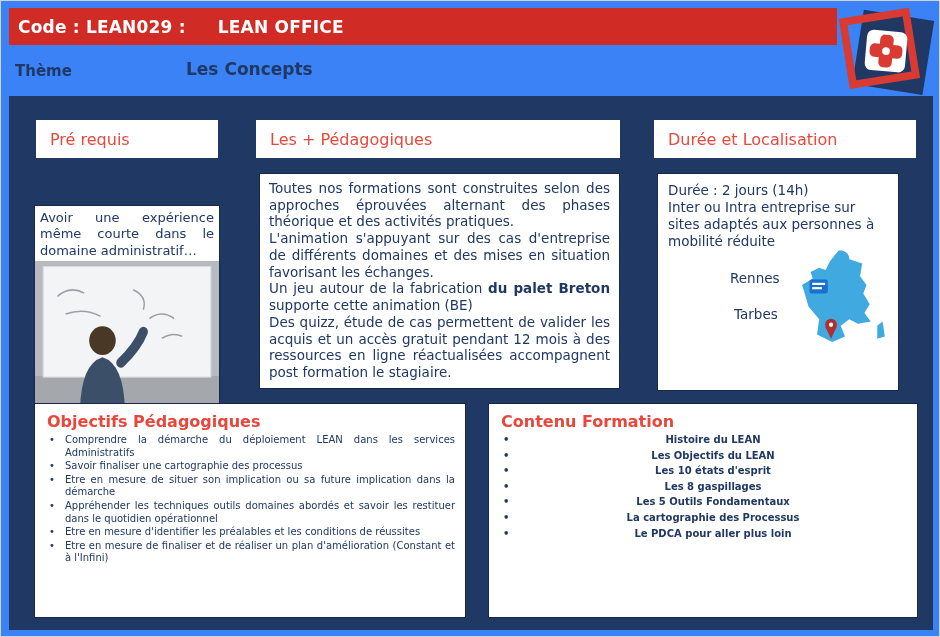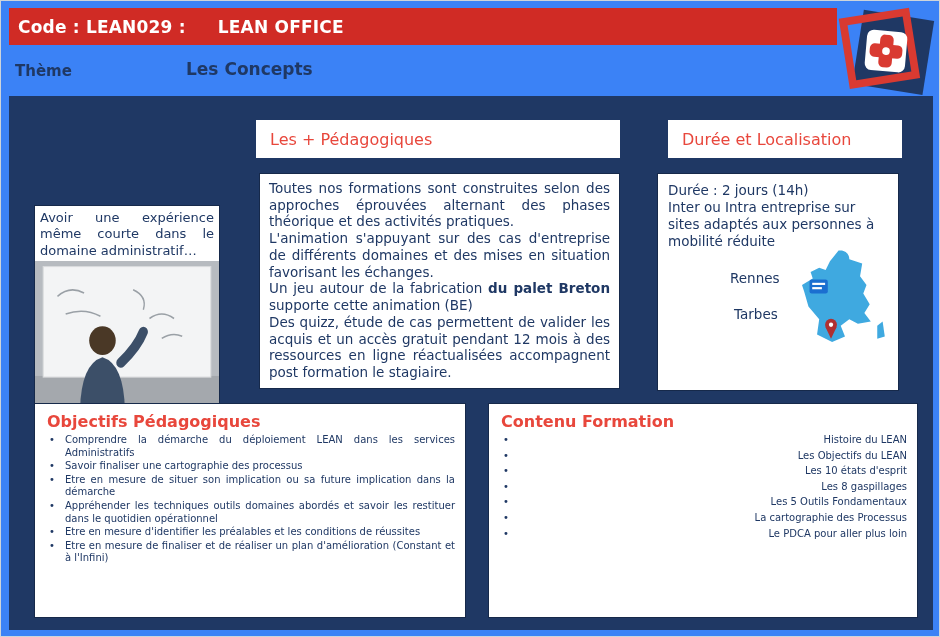"Pré requis" div.hbox { html: none -> <div> <span>Pré requis</span> </div> }
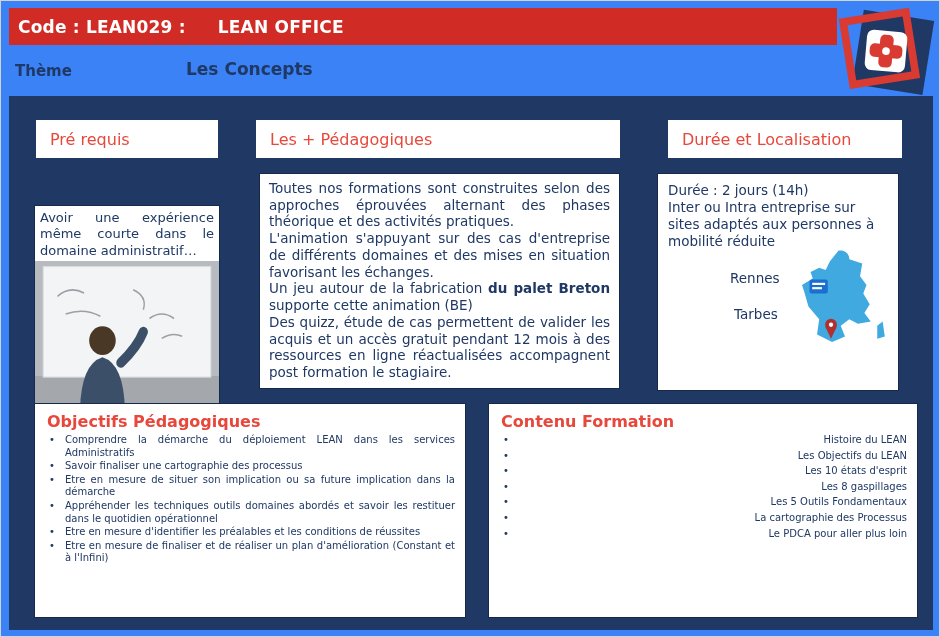"Durée et Localisation" .hbox.duree { left: 667px -> 653px; width: 234px -> 262px }
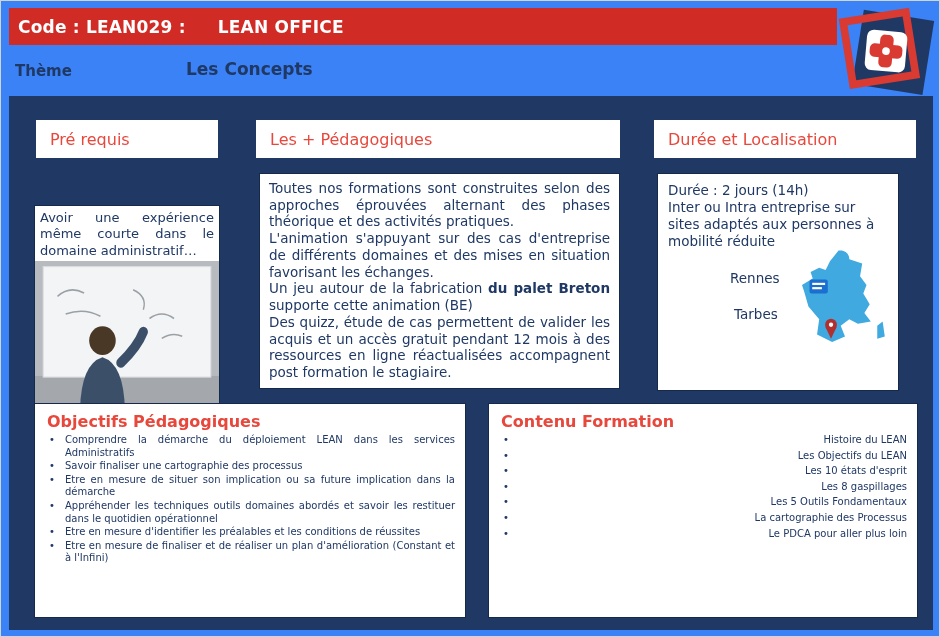"Histoire du LEAN" .cont-box li { font-weight: none -> bold; text-align: right -> center }
